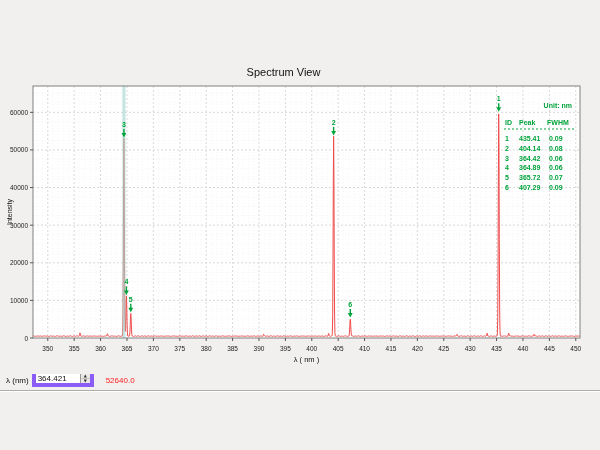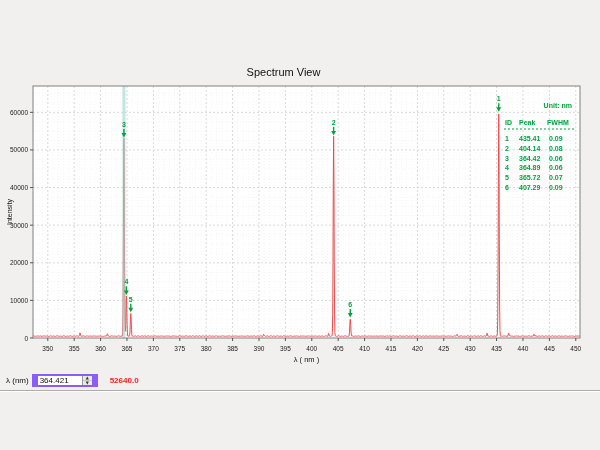"364.421" .spin-input { align-items: center -> flex-end; border: 6px solid #8b5cf6 -> 4px solid #8b5cf6 }
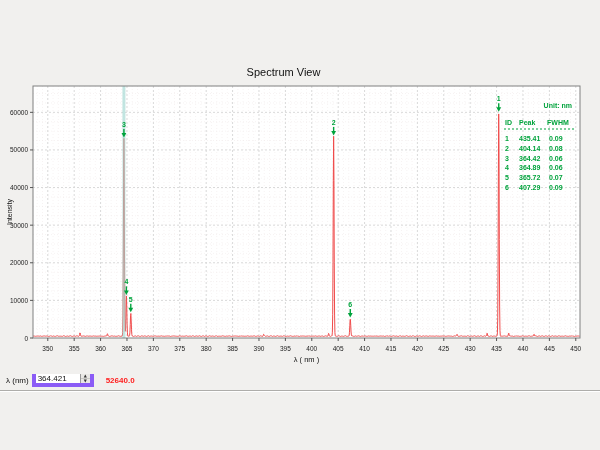"52640.0" .readout { font-weight: bold -> normal }
